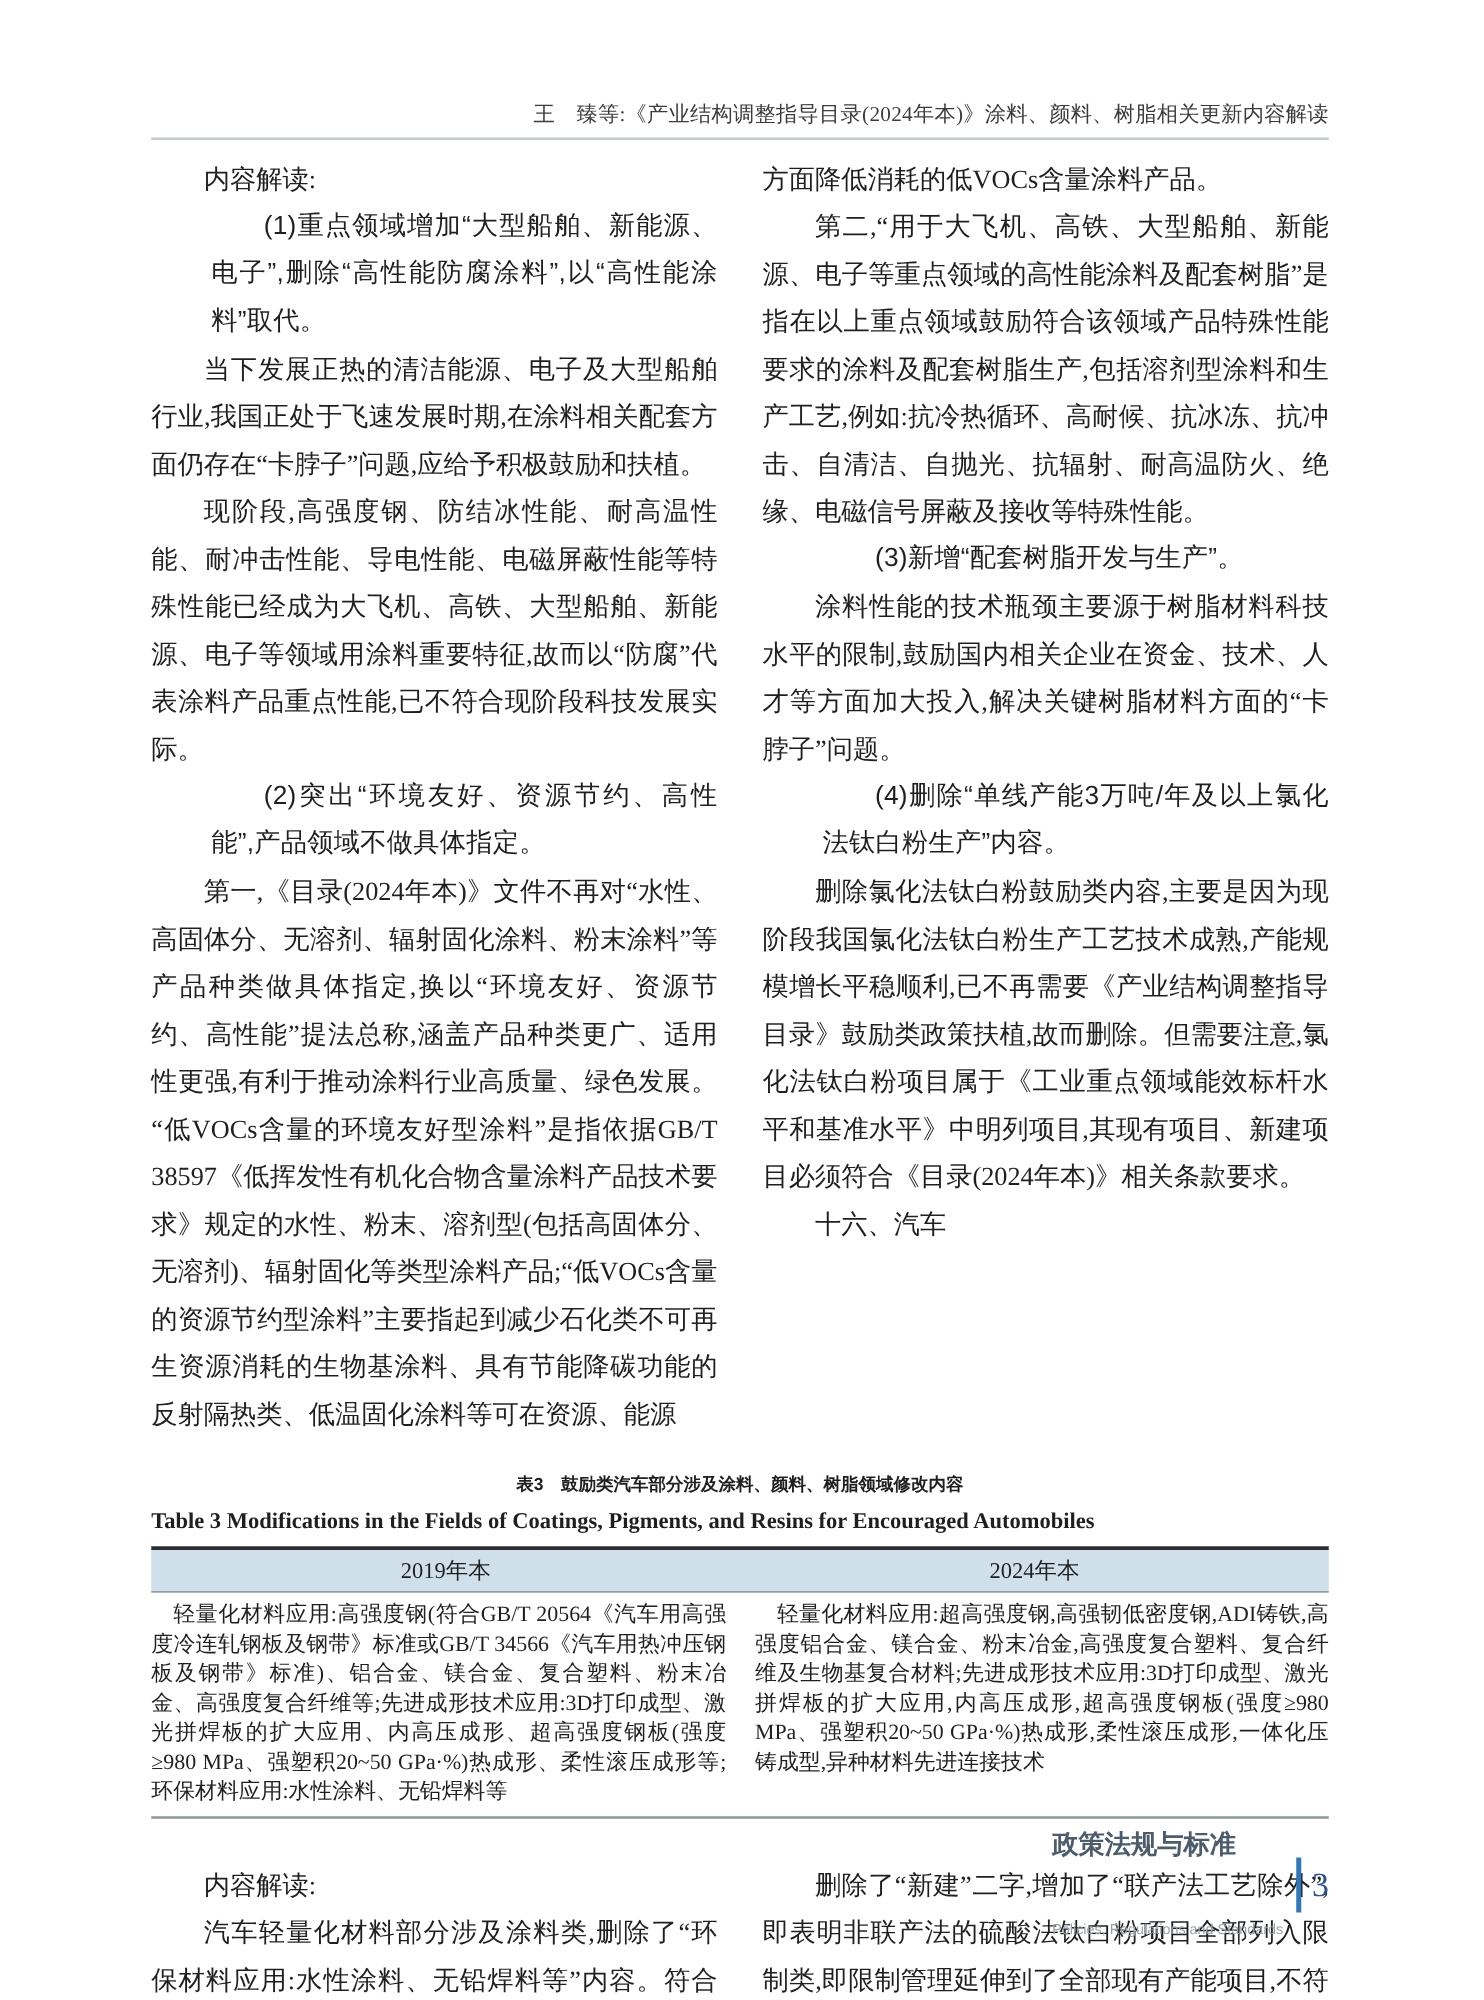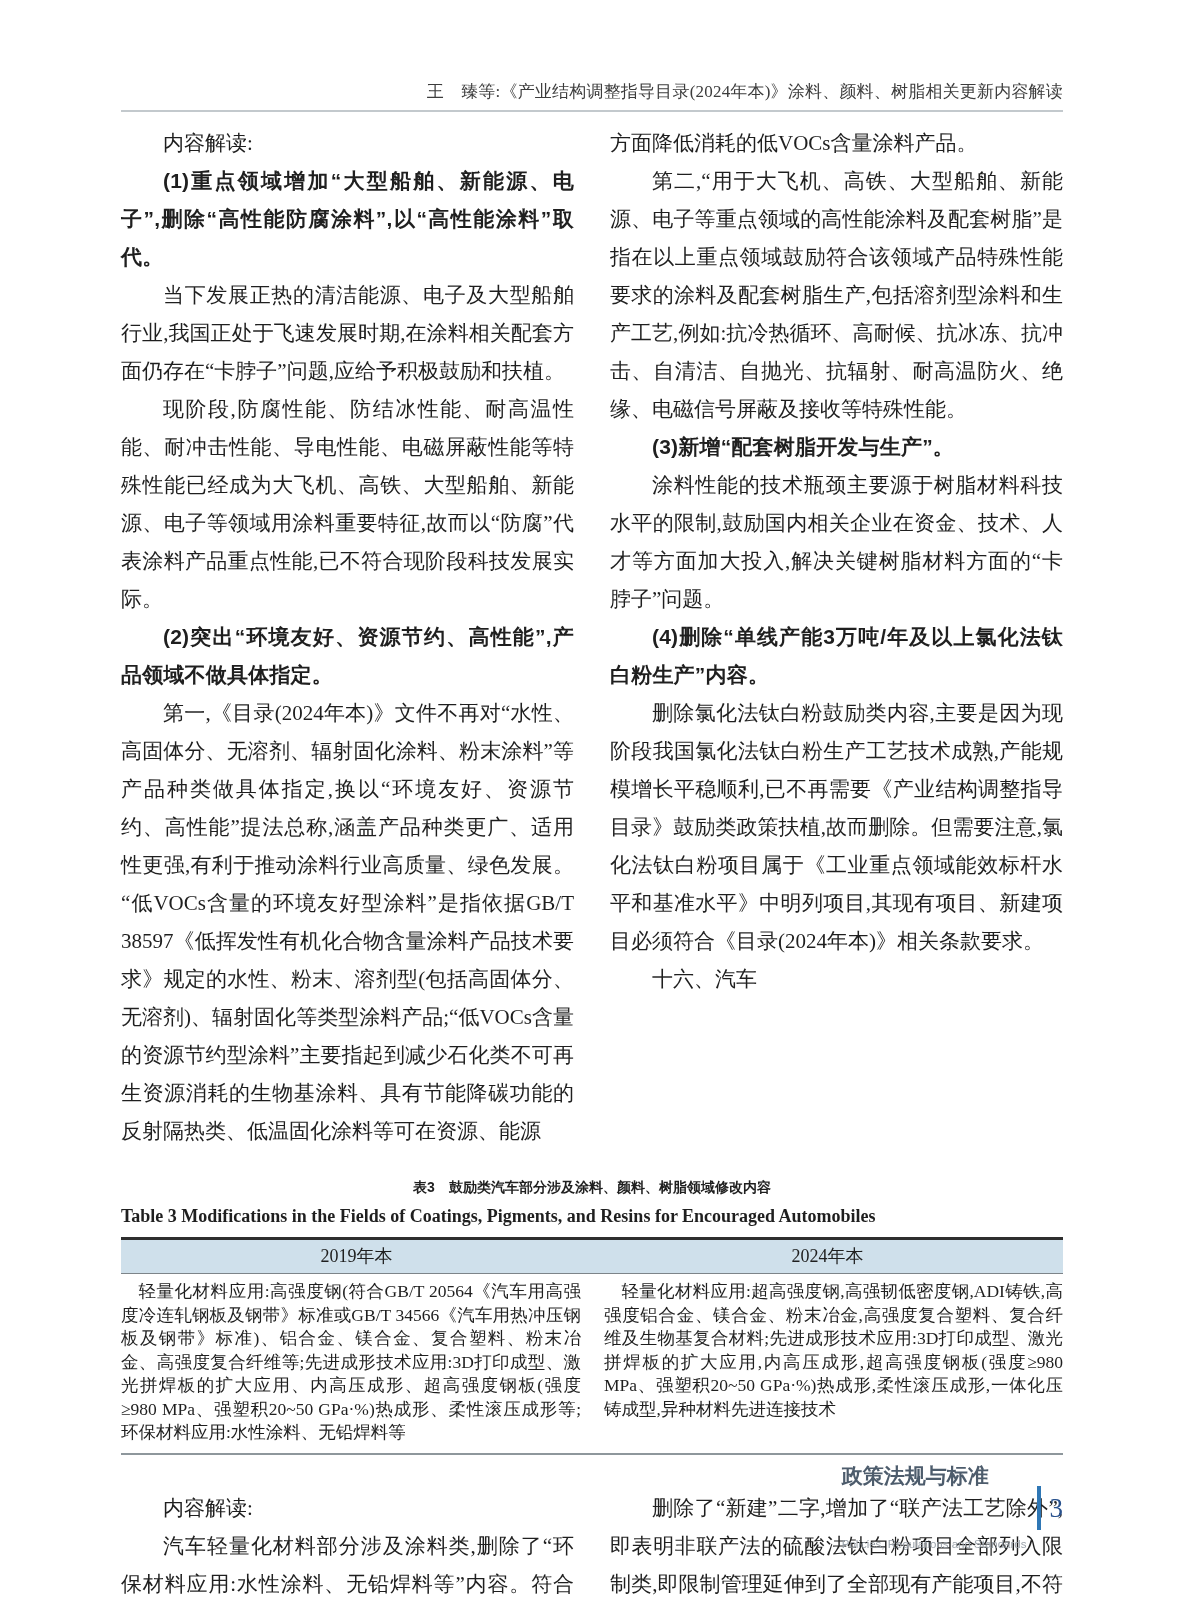"(1)重点领域增加“大型船舶、新能源、电子”,删除“高性能防腐涂料”,以“高性能" .para.cbold { font-weight: 700 -> 400; margin-left: none -> 48px }
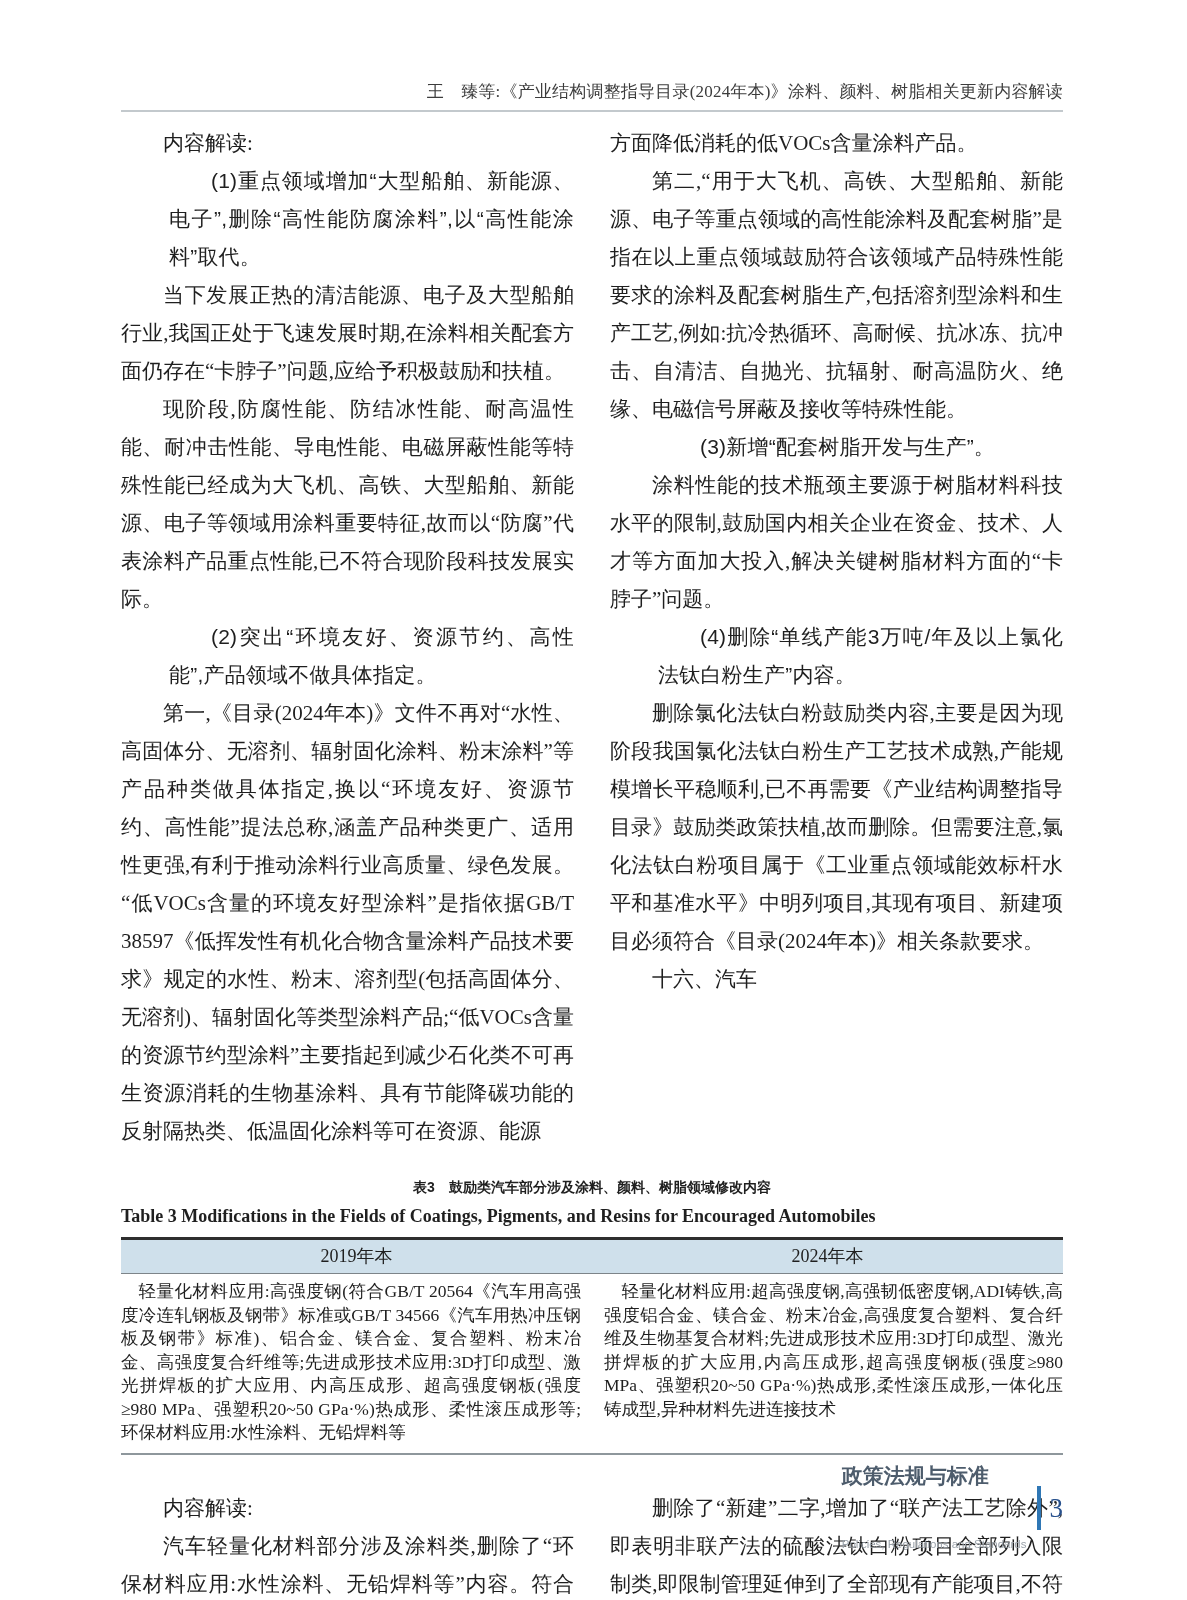"现阶段,防腐性能、防结冰性能、耐高温性能、耐冲击性能、导电性能、电磁屏蔽性能等特" p.para { text: ,防腐性能 -> ,高强度钢 }
